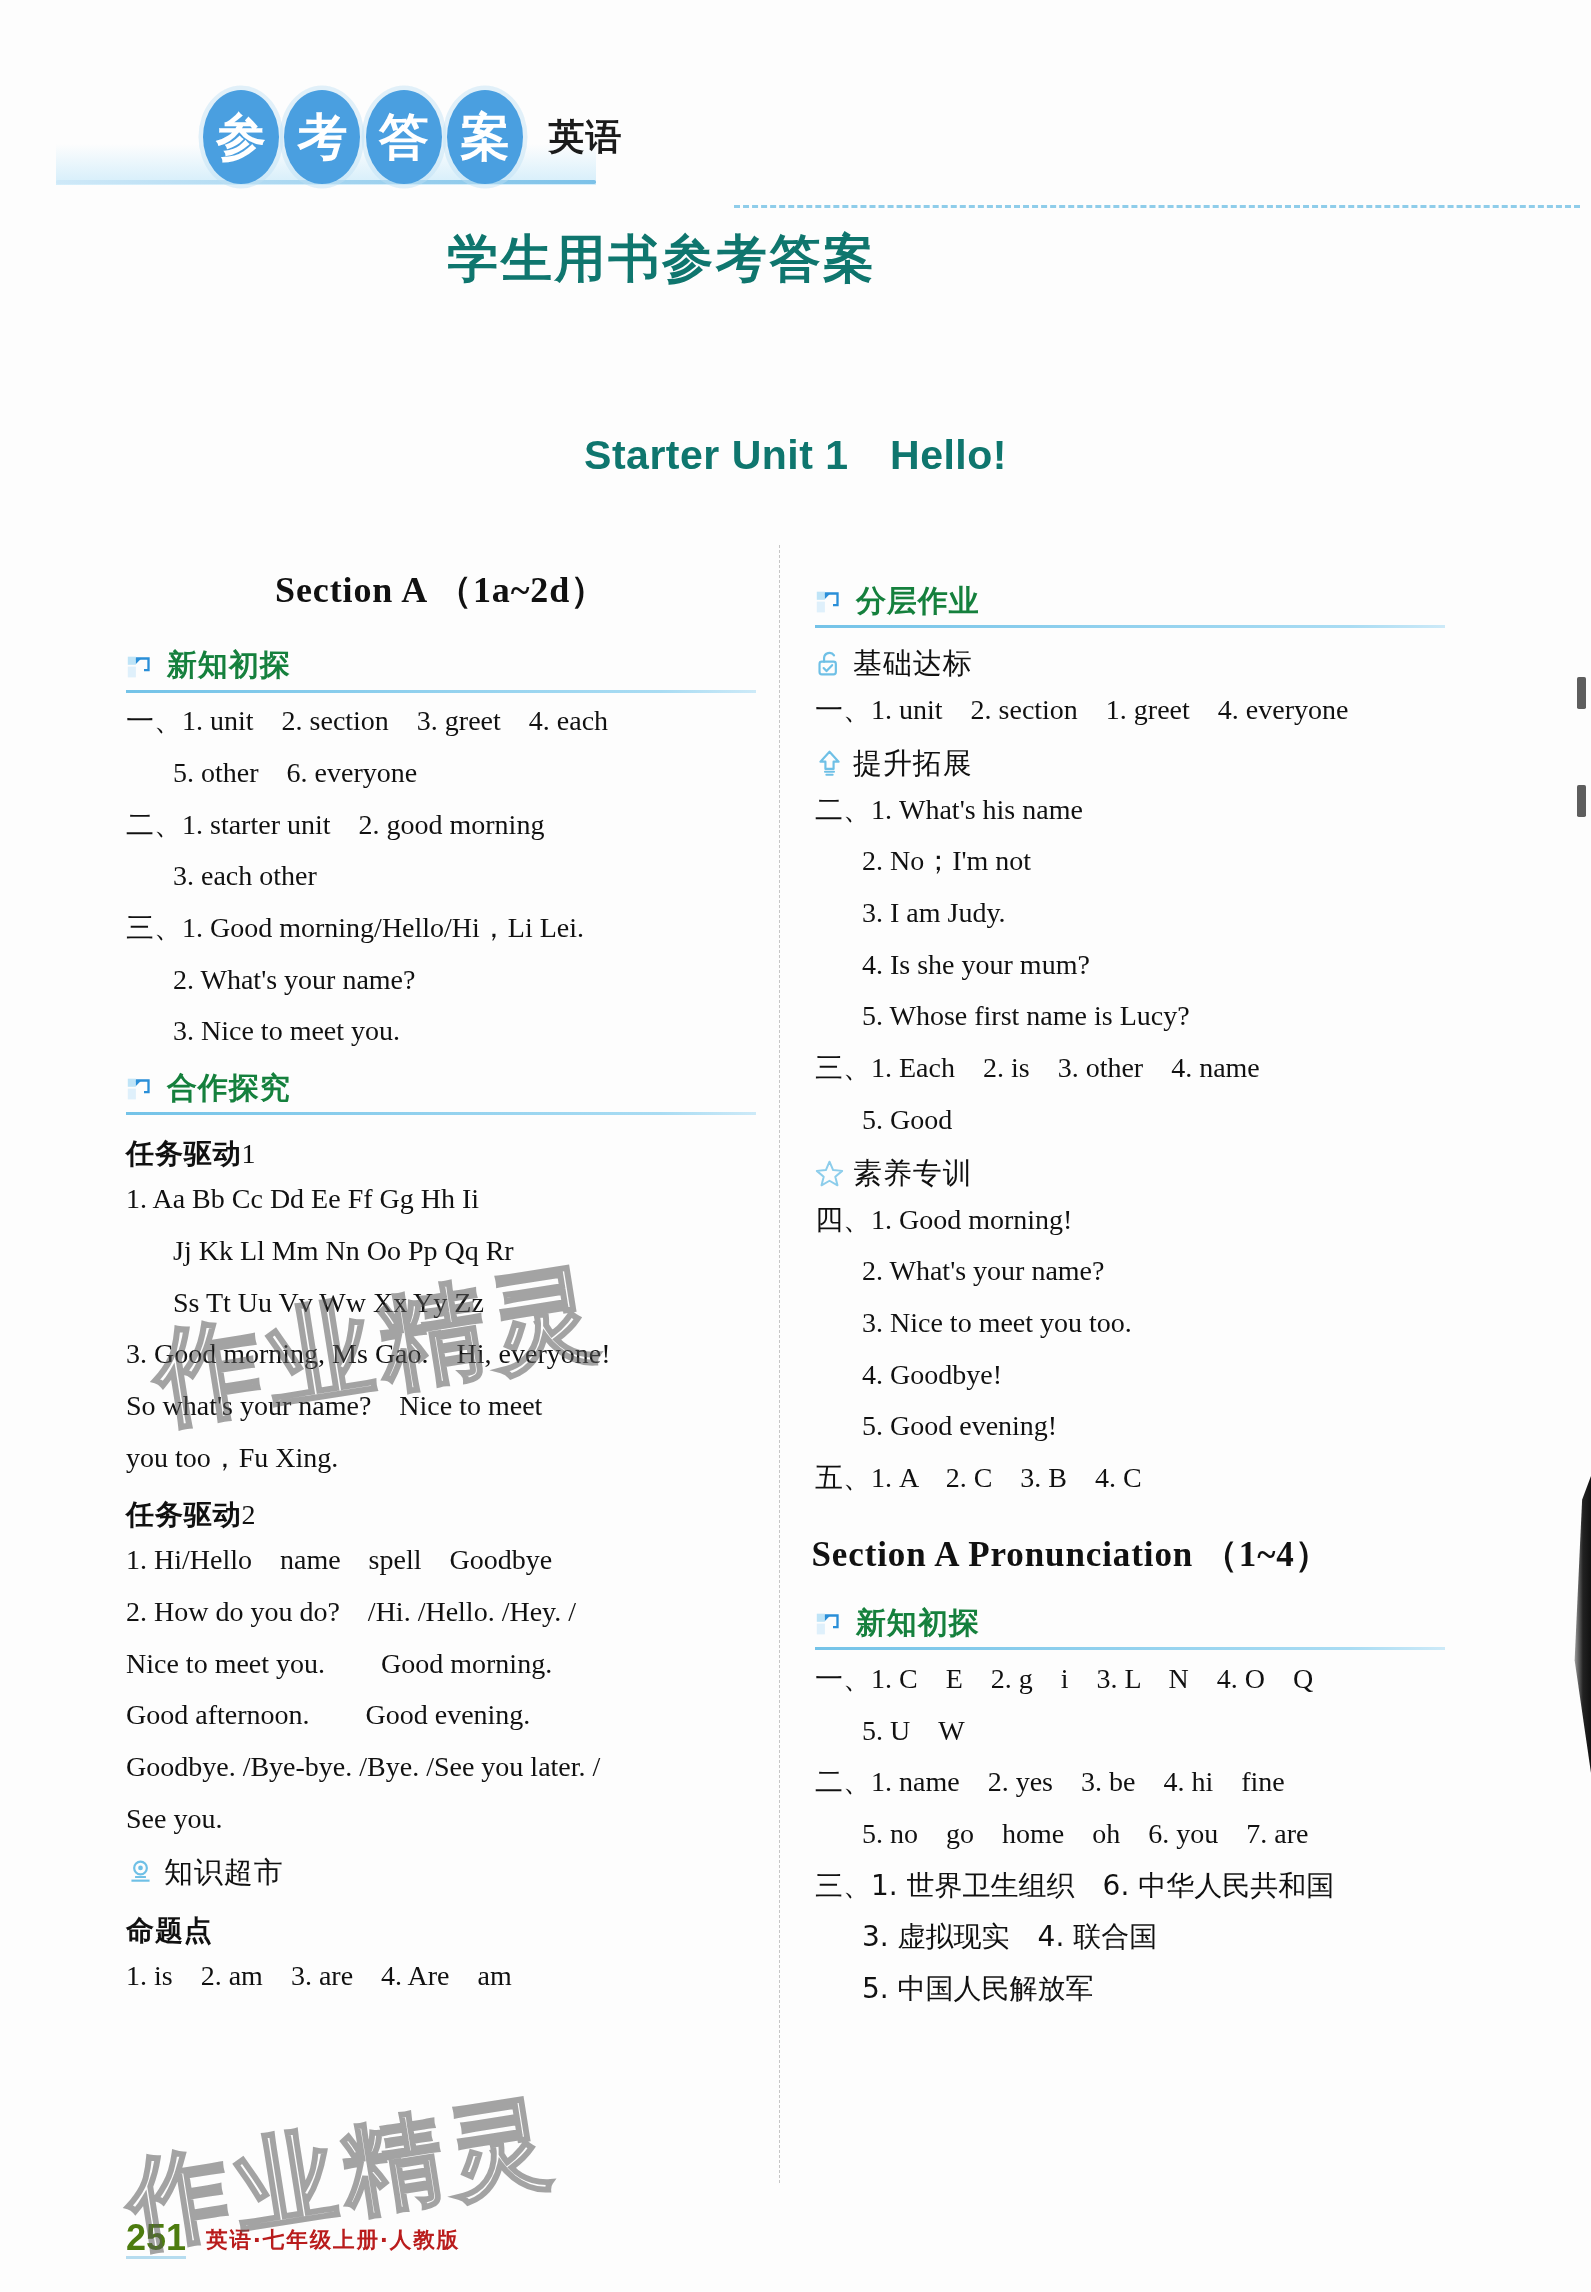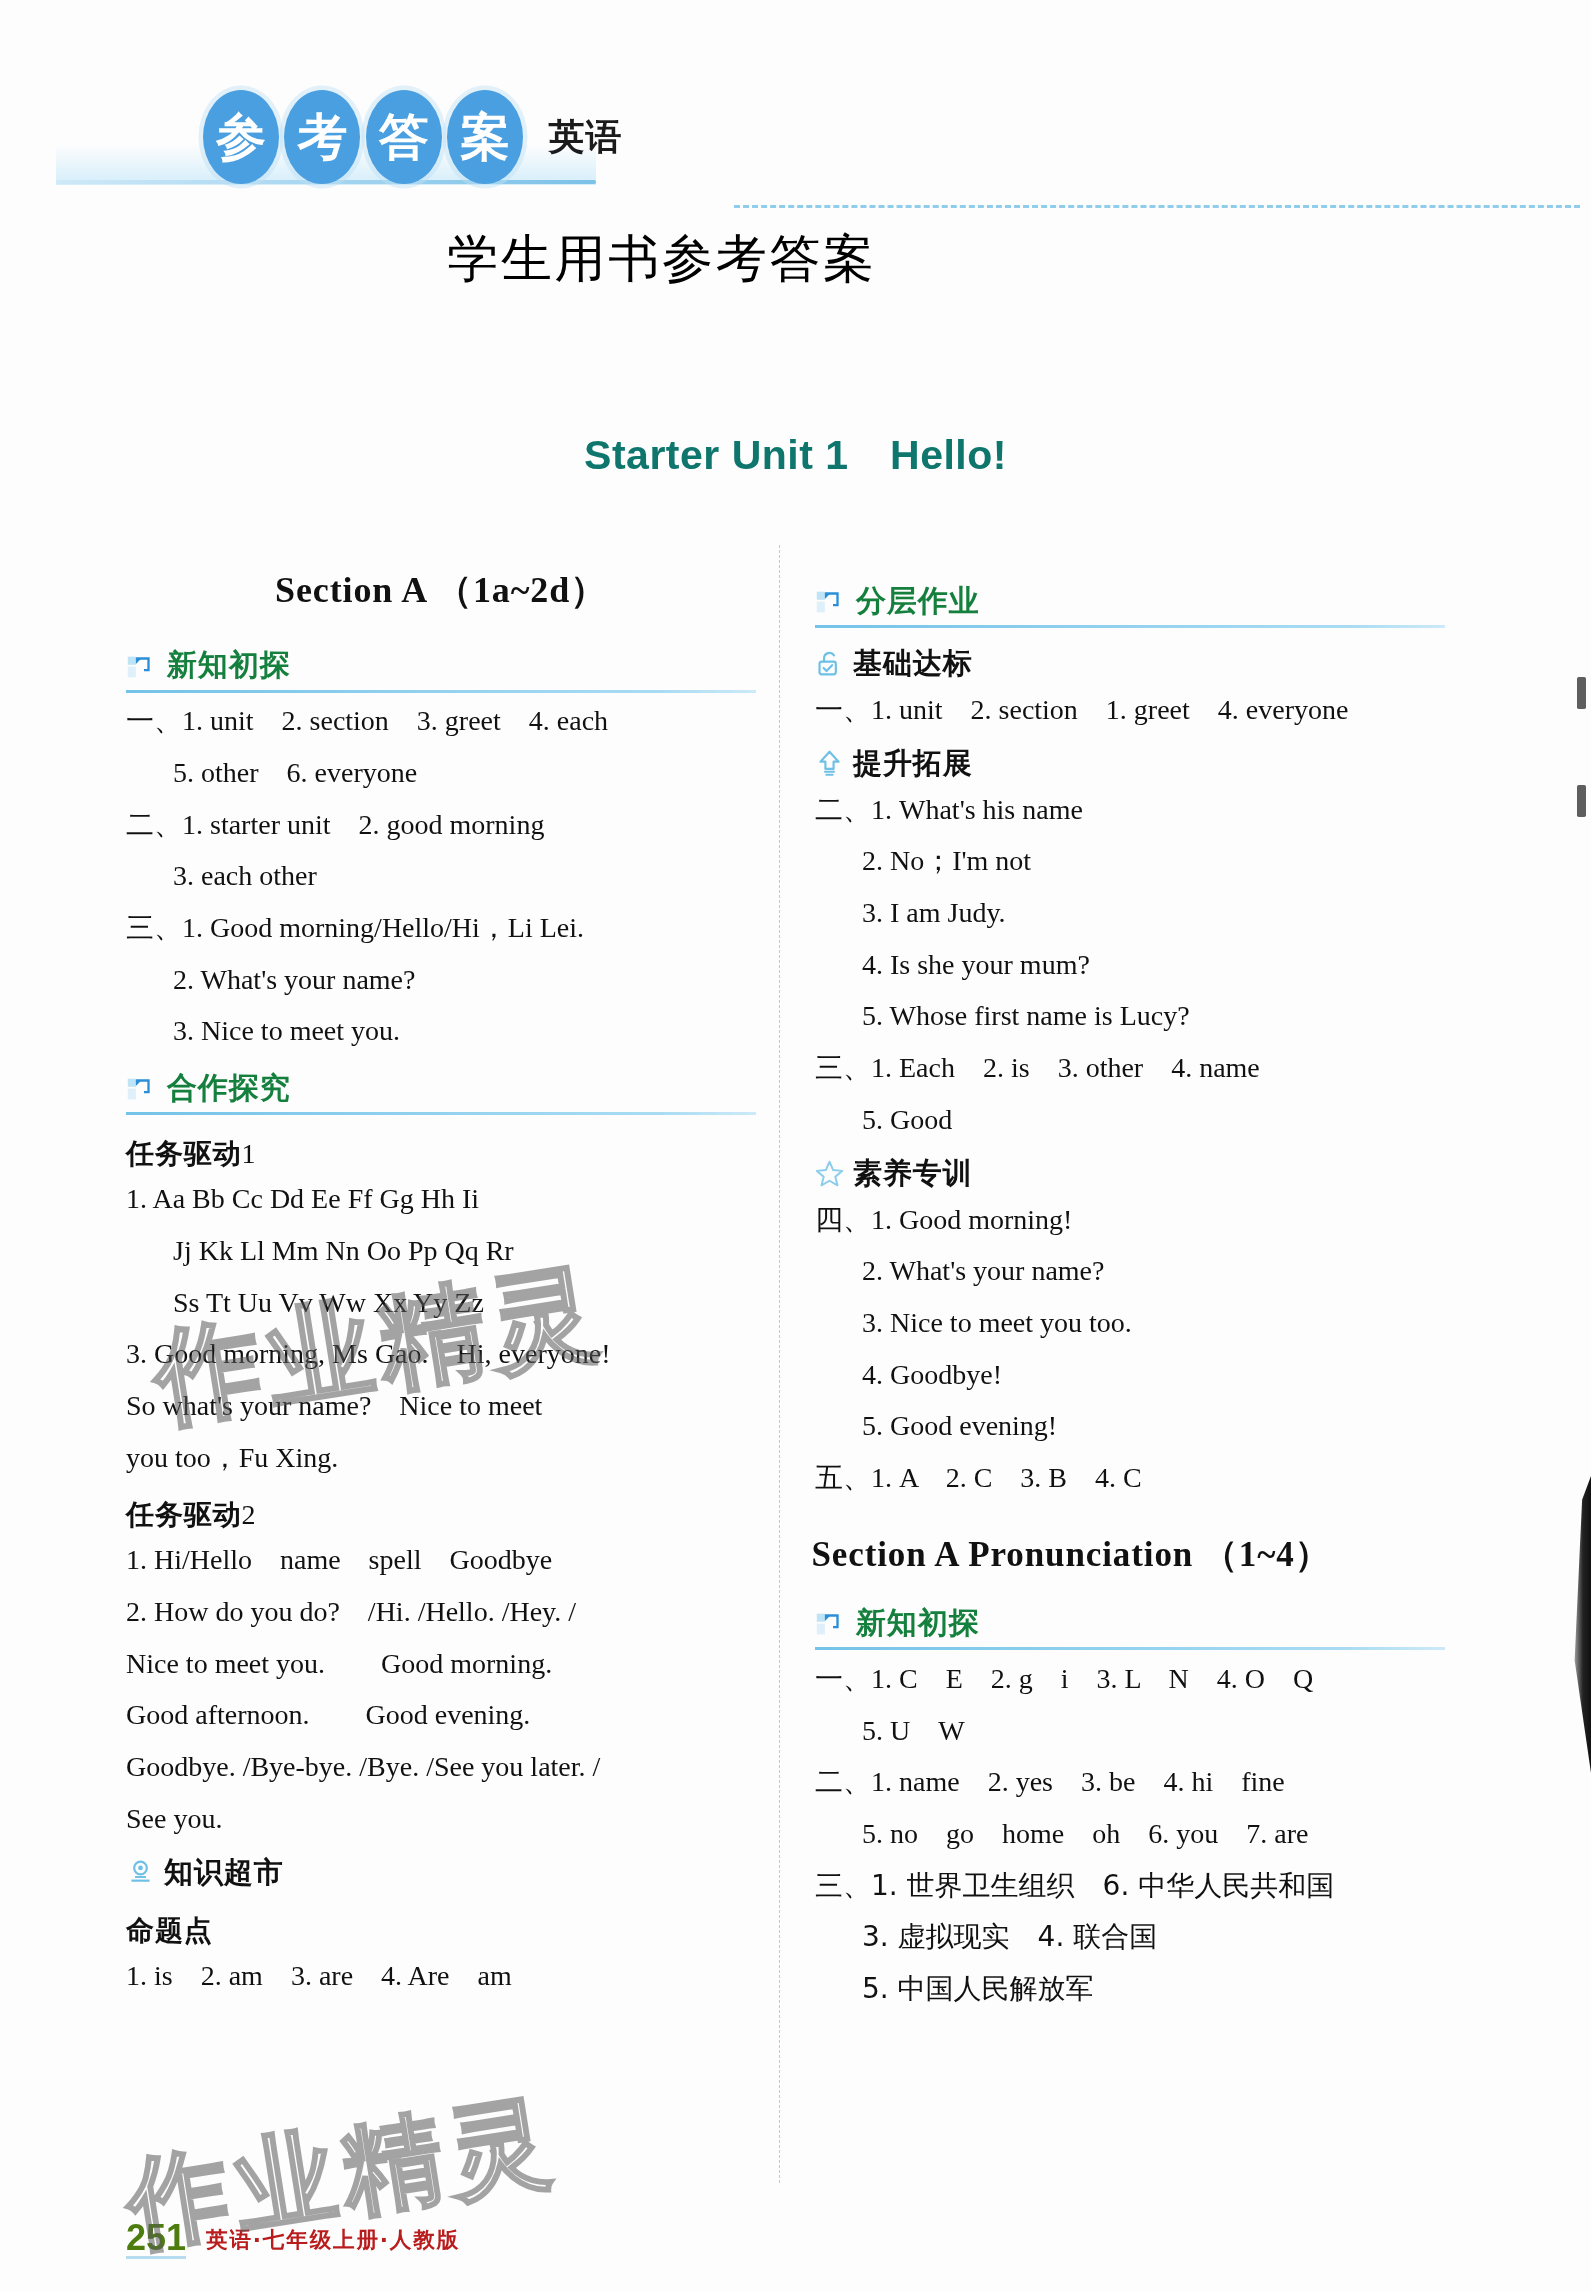"学生用书参考答案" .page-title { color: #000000 -> #0f766e; font-weight: normal -> bold }
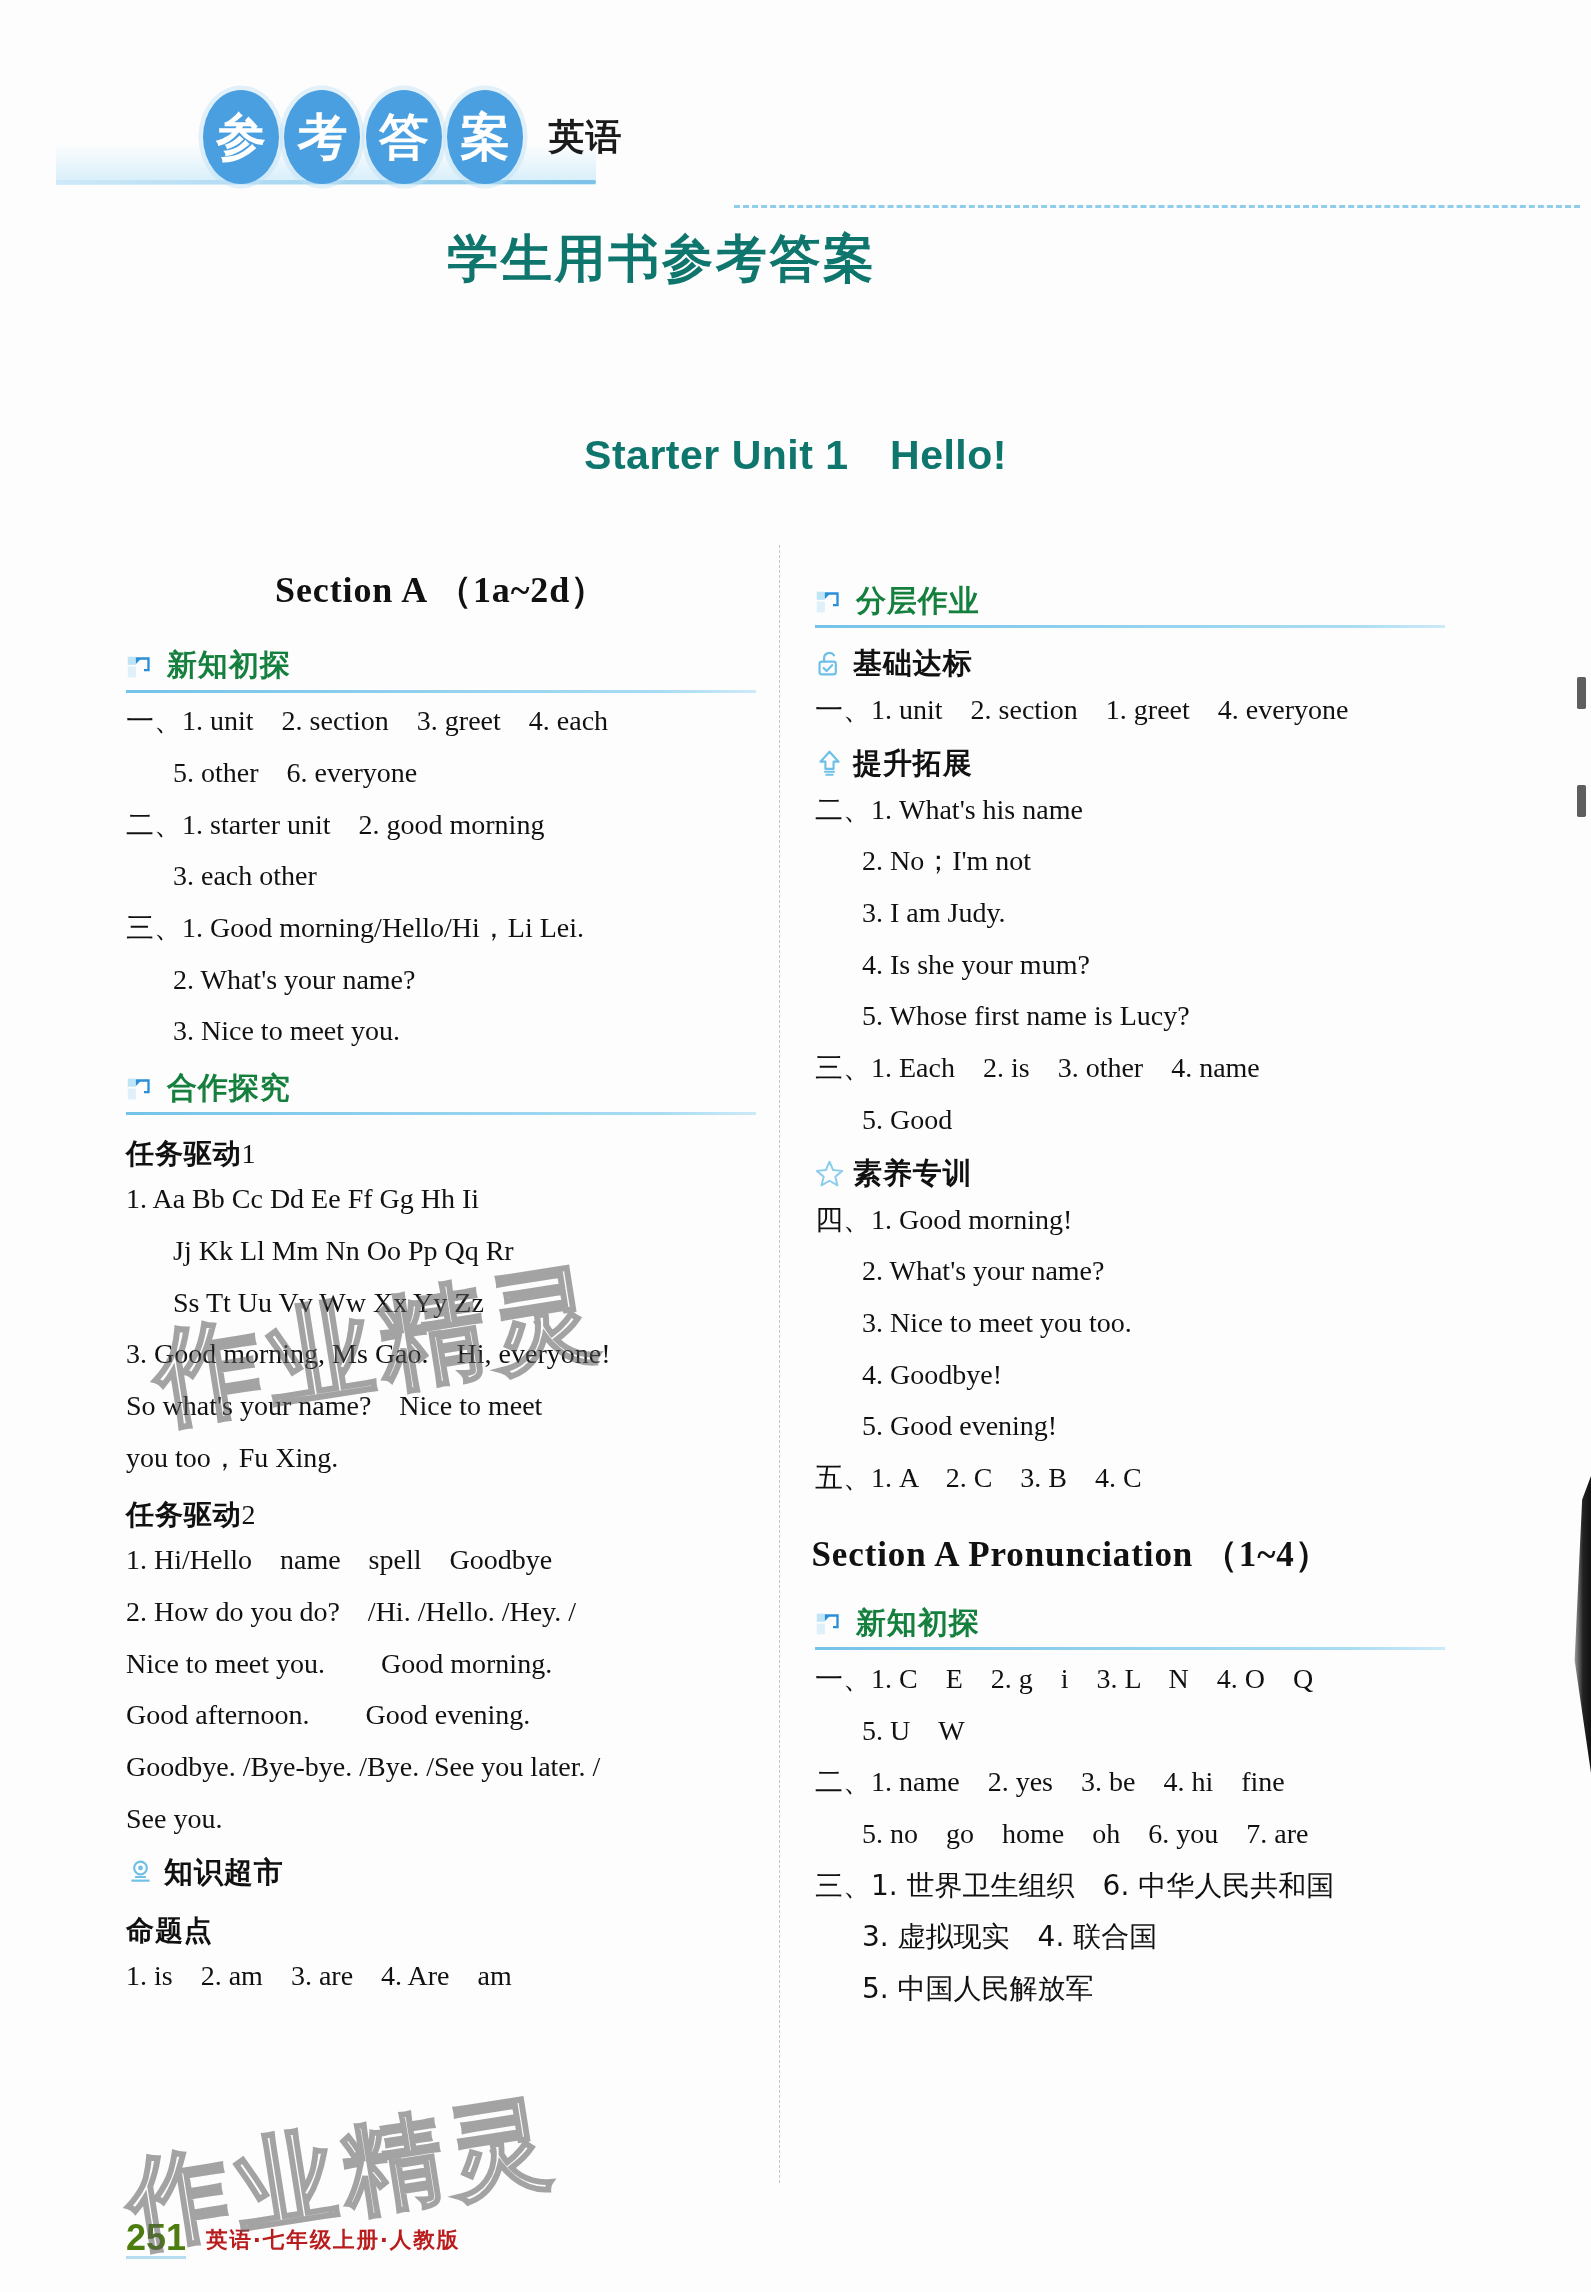"基础达标" .subrubric .s-text { font-weight: bold -> normal }
